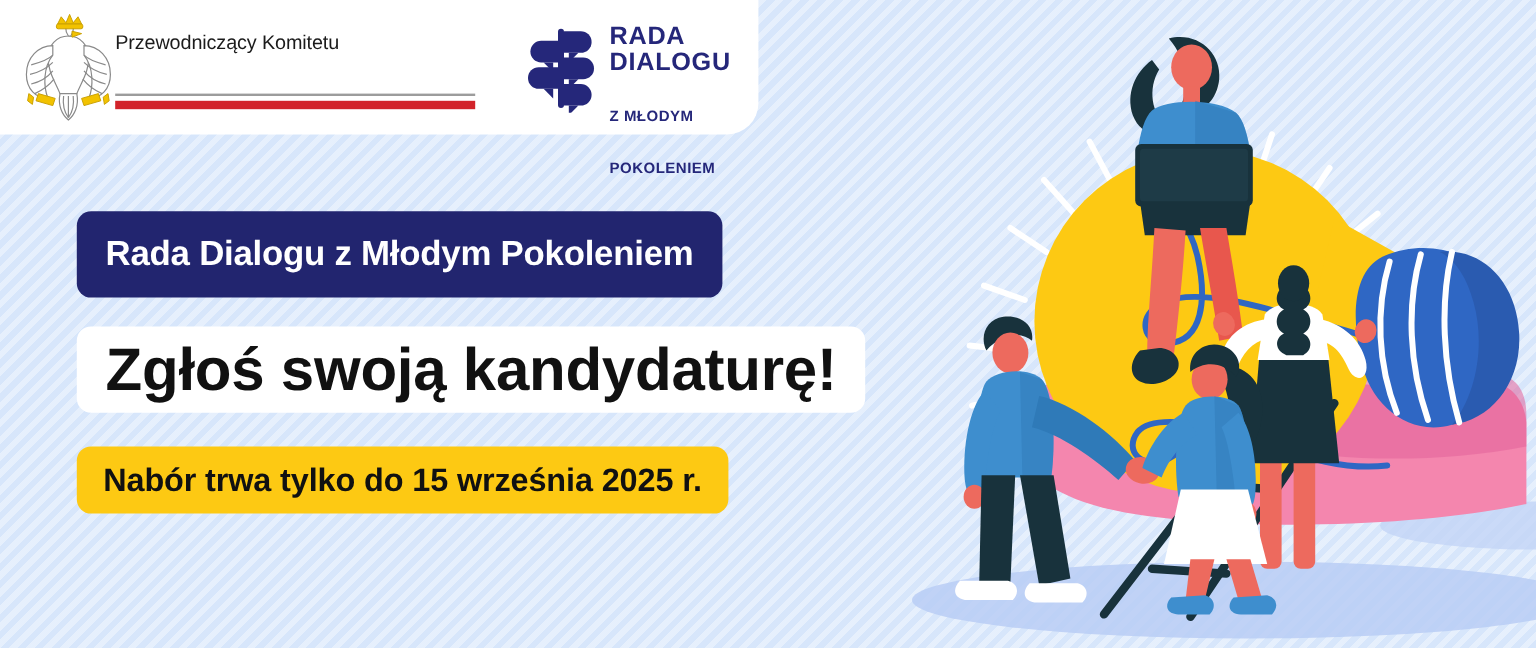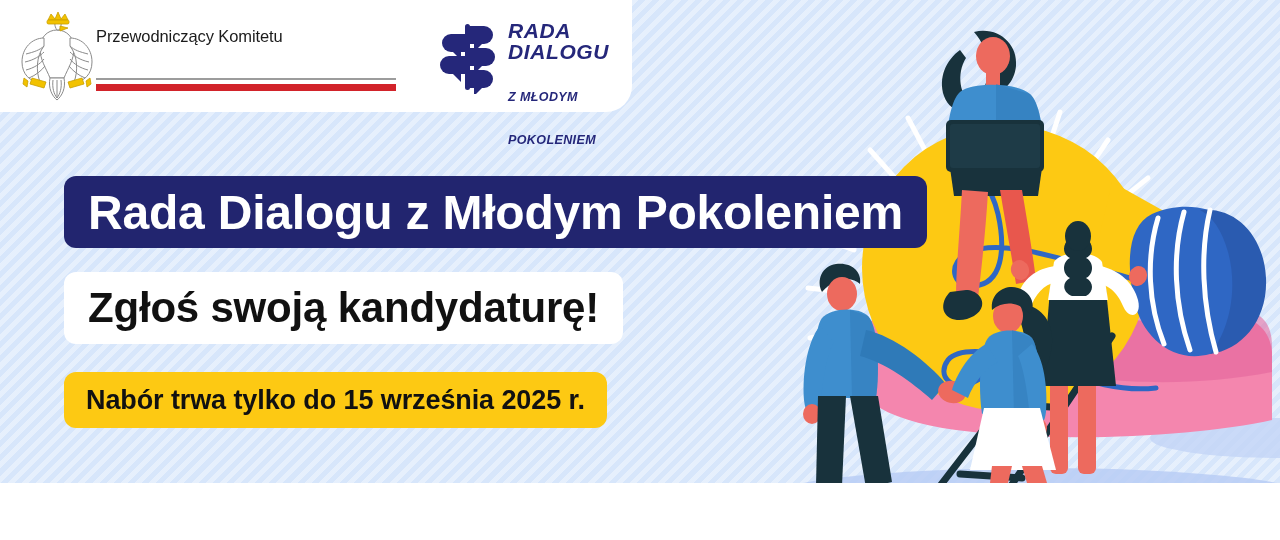"Przewodniczący Komitetu" #banner { height: 483px -> 540px }
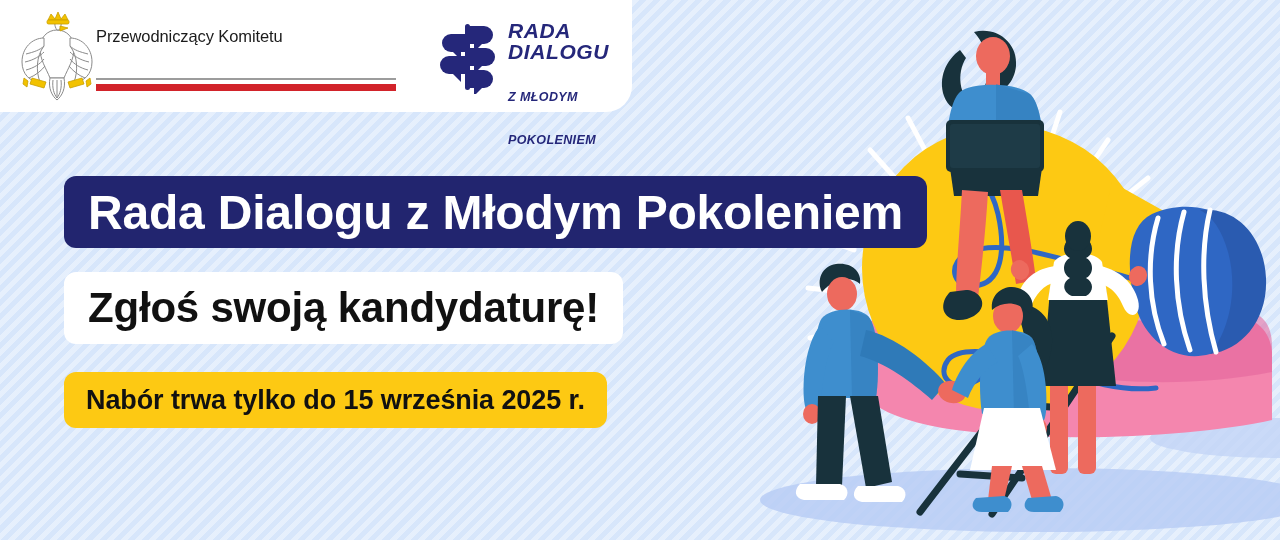"RADA" #rdmp-logo { font-style: italic -> none }
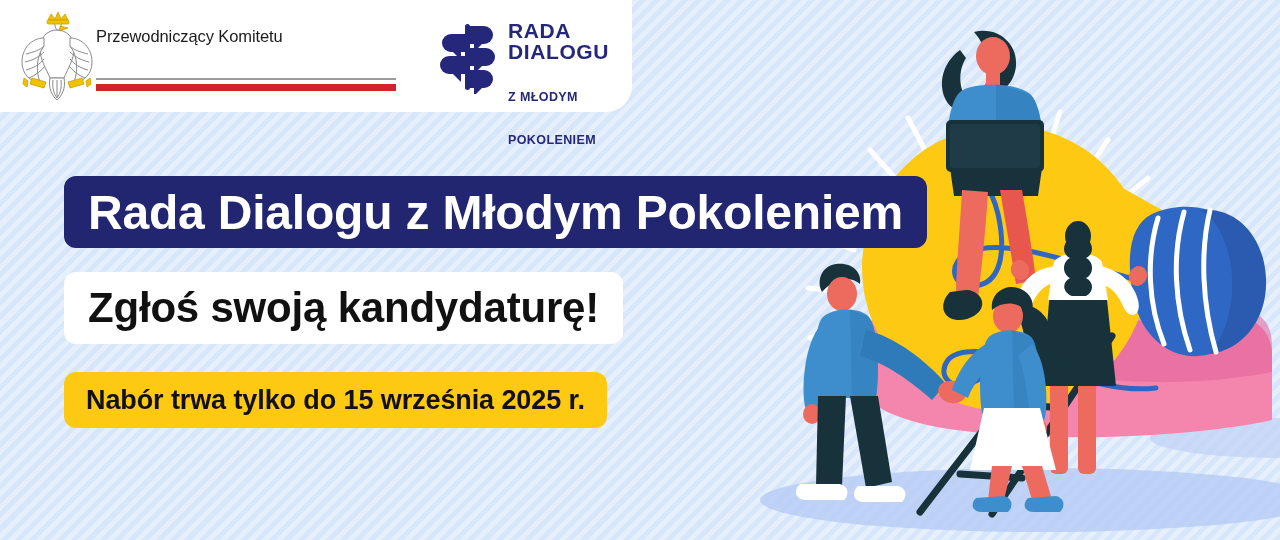"Rada Dialogu z Młodym Pokoleniem" #pill-title .pill-text { font-size: 48px -> 29px }
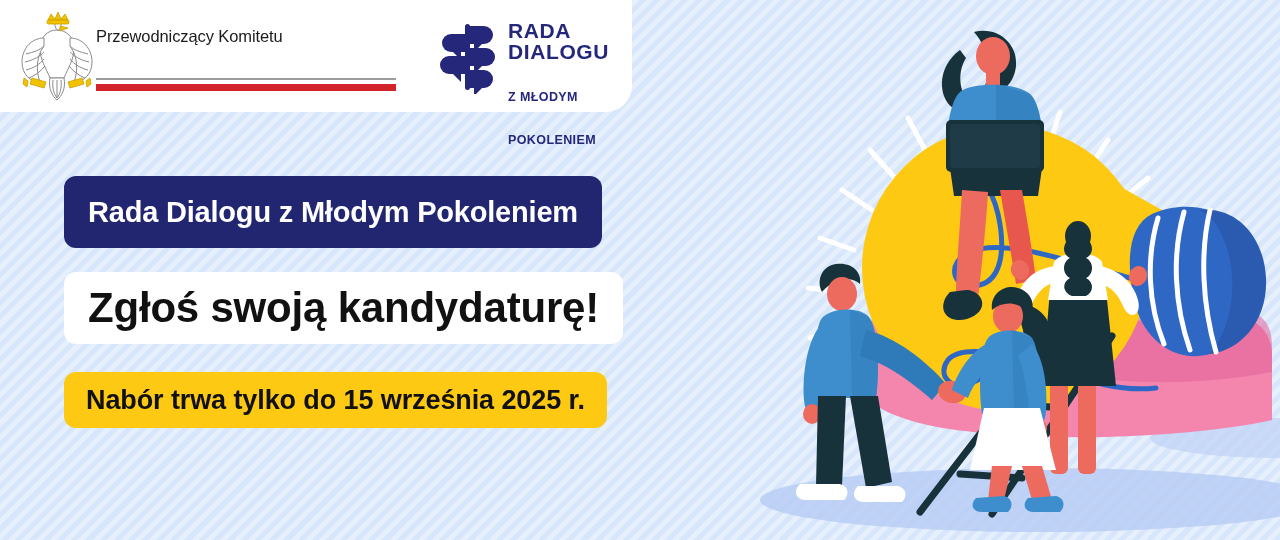"Zgłoś swoją kandydaturę!" #pill-cta .pill-text { font-size: 42px -> 50px }
